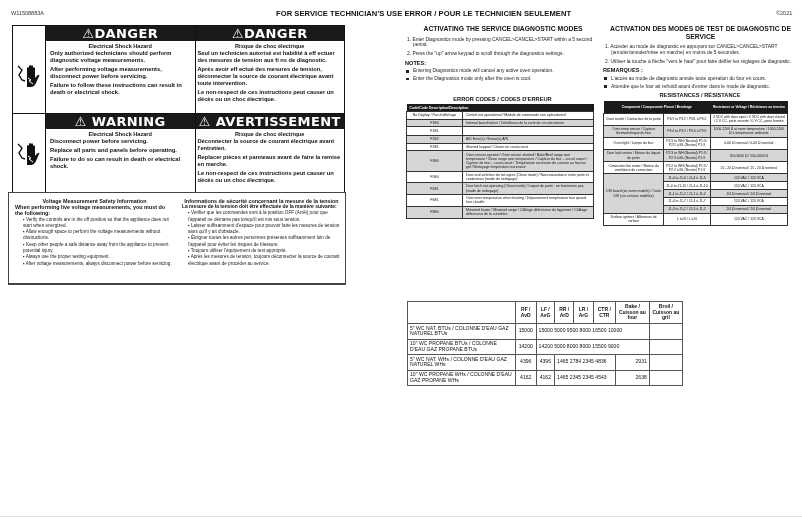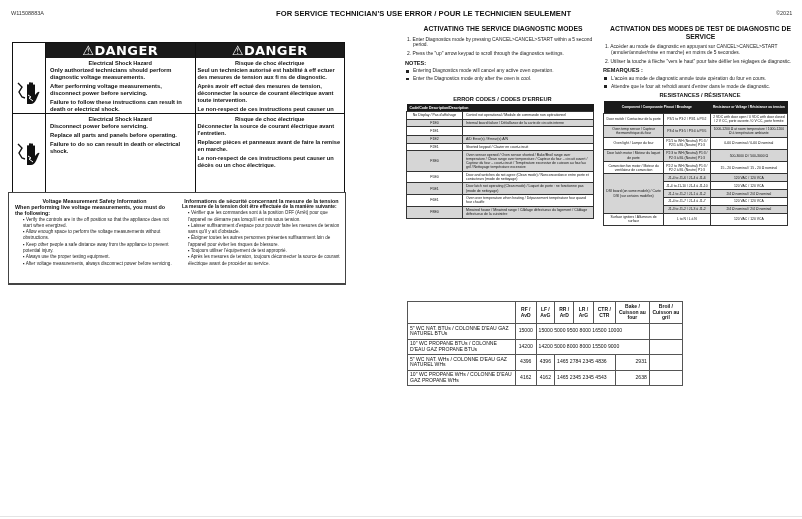"⚠DANGER" .hazard.danger { top: 42px -> 25px }
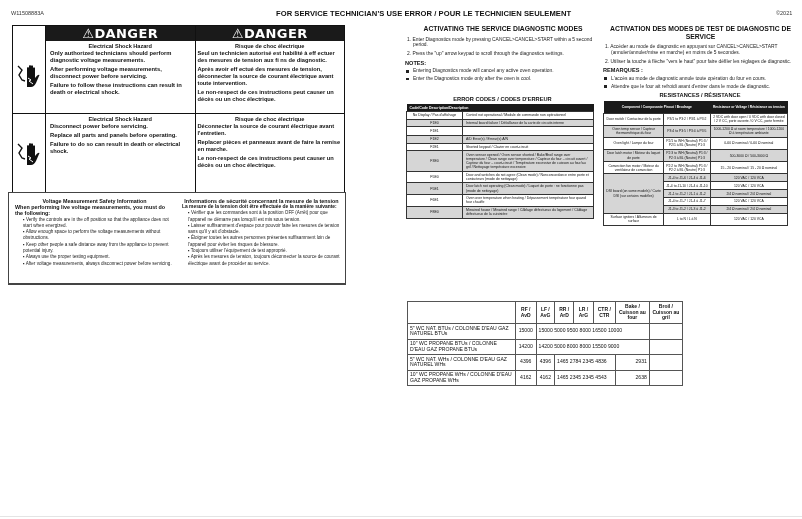"⚠ WARNING" div.banner { html: none -> <div>⚠ WARNING</div> }
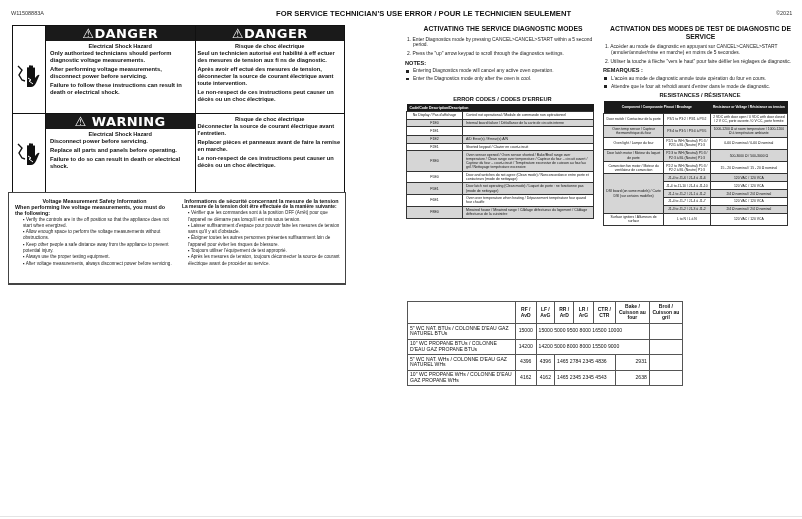"⚠ AVERTISSEMENT" div.banner { html: none -> <div>⚠ AVERTISSEMENT</div> }
